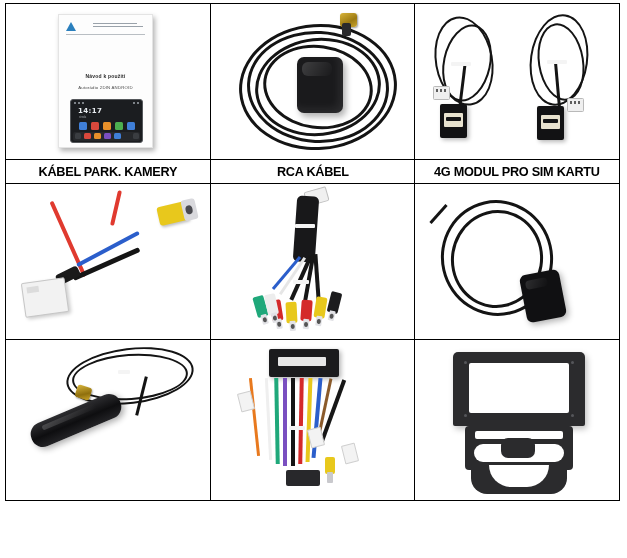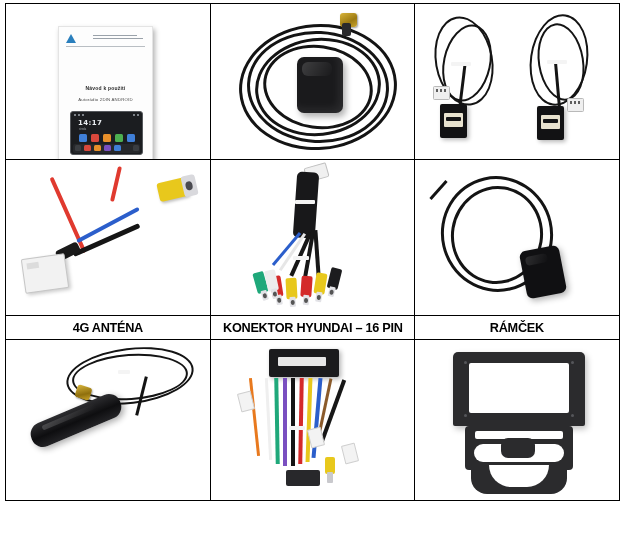"14:17" .paper { margin-top: 12px -> none }
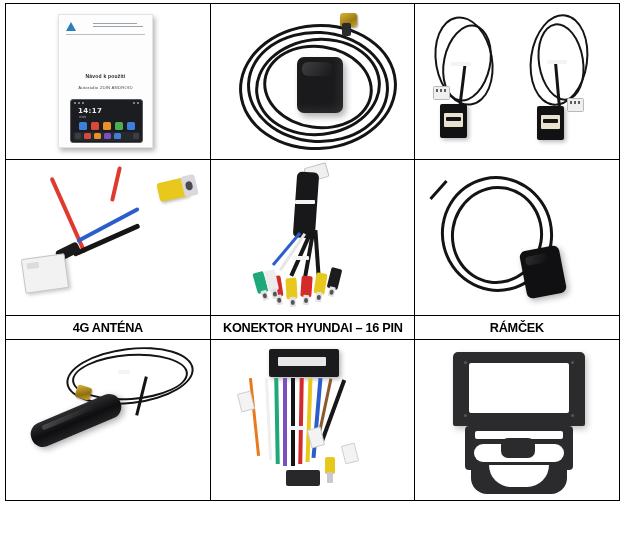"KÁBEL PARK. KAMERY" tr { html: none -> <tr> <td> <span>KÁBEL PARK. KAMERY</span> </td> <td> <span>RCA KÁBEL</span> </td> <td> <span>4G MODUL PRO SIM KARTU</span> </td> </tr> }
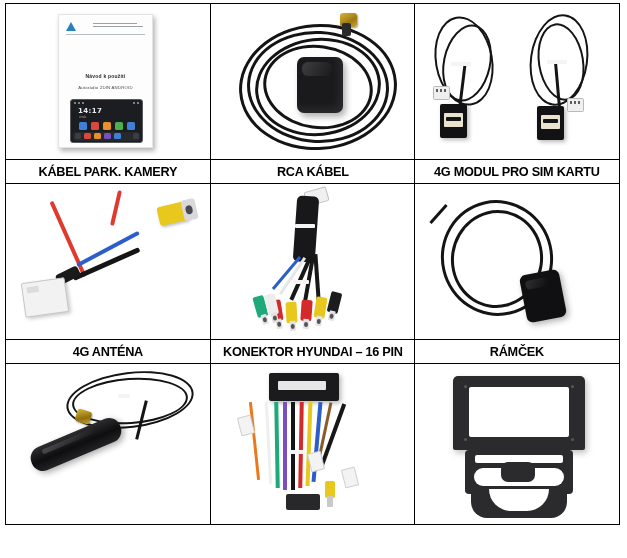"4G ANTÉNA" tr { html: <tr> <td> <span>4G ANTÉNA</span> </td> <td> <span>KONEKTOR HYUNDAI – 16 PIN</span> </td> <td> <span>RÁMČEK</span> </td> </tr> -> none }
